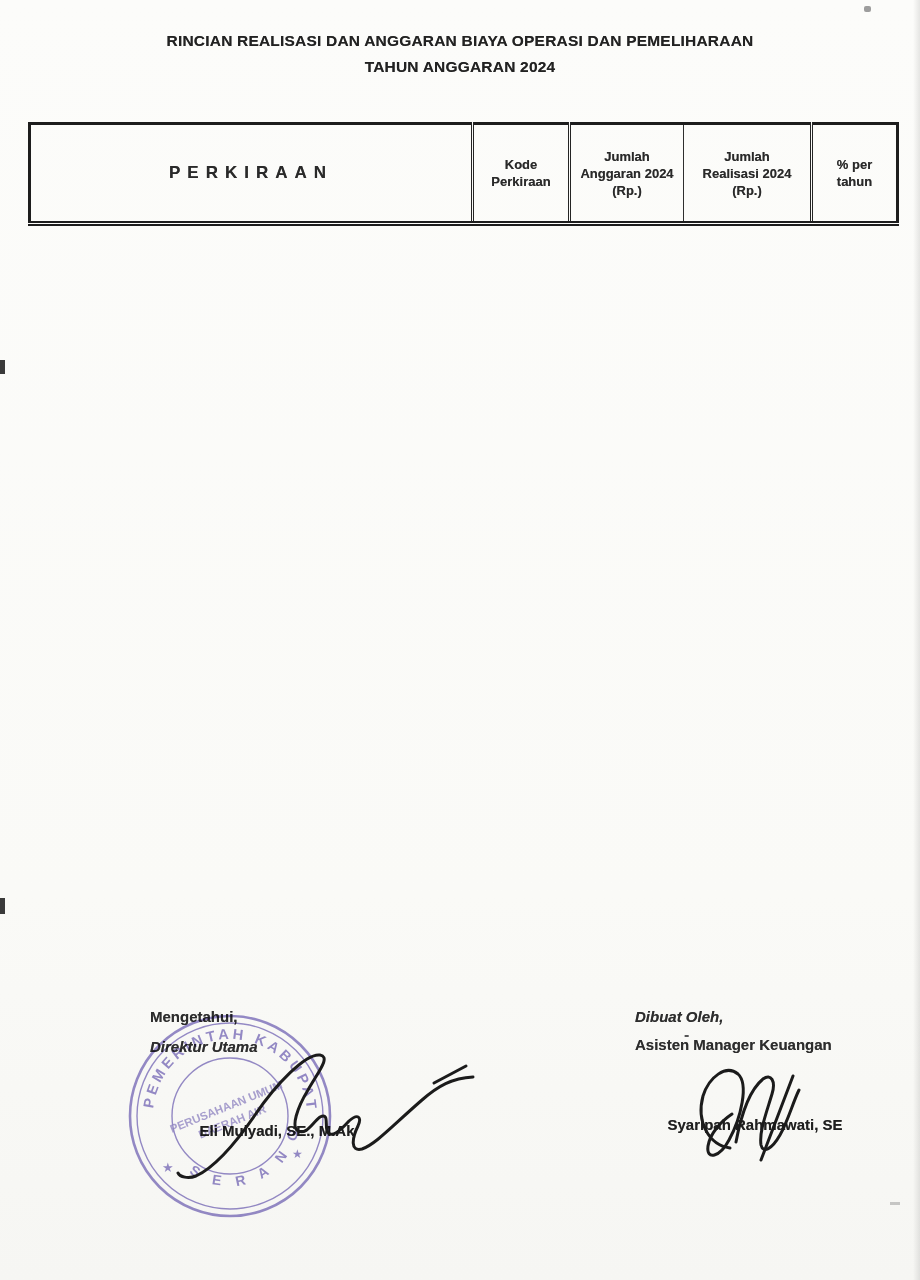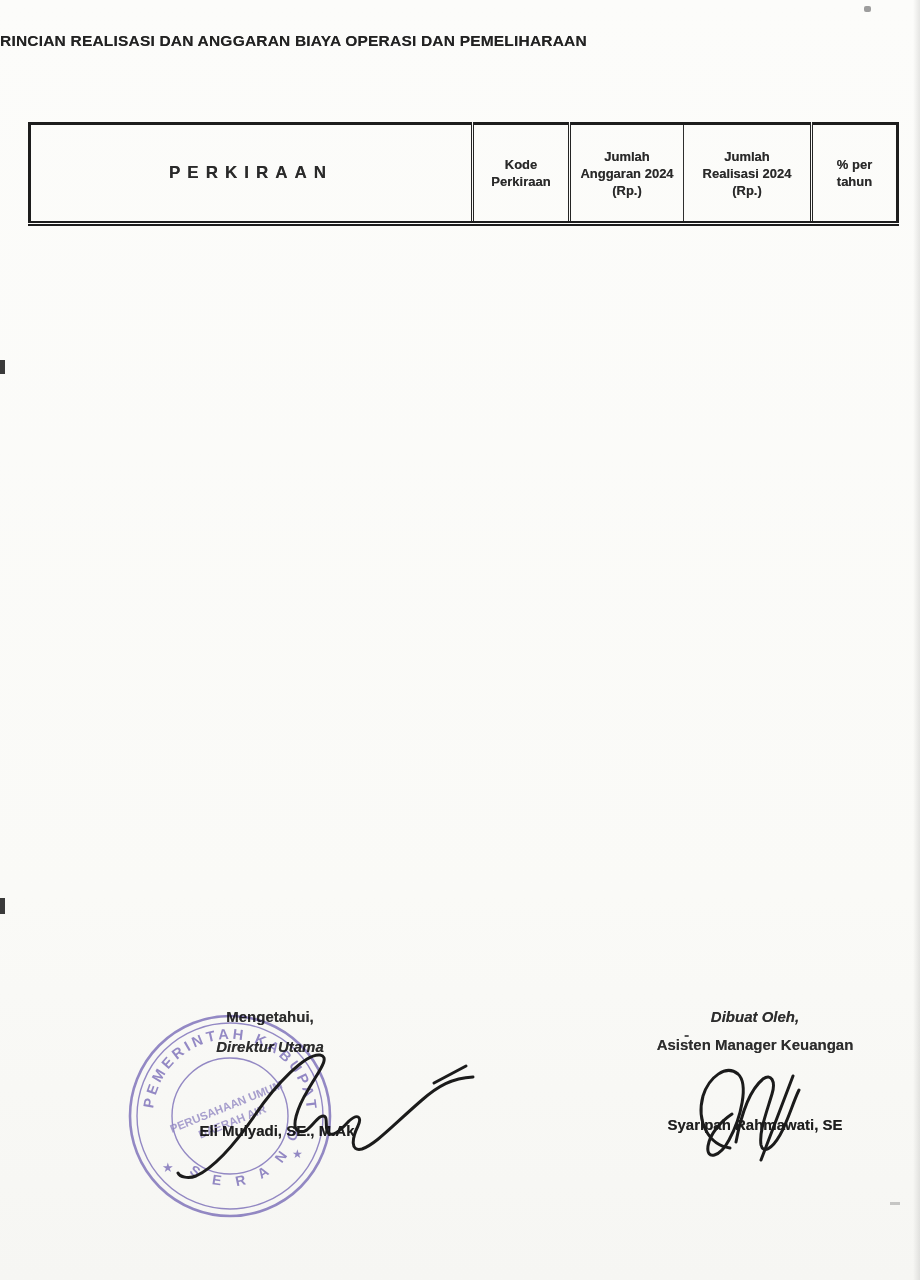"RINCIAN REALISASI DAN ANGGARAN BIAYA" .title-block { text-align: left -> center }
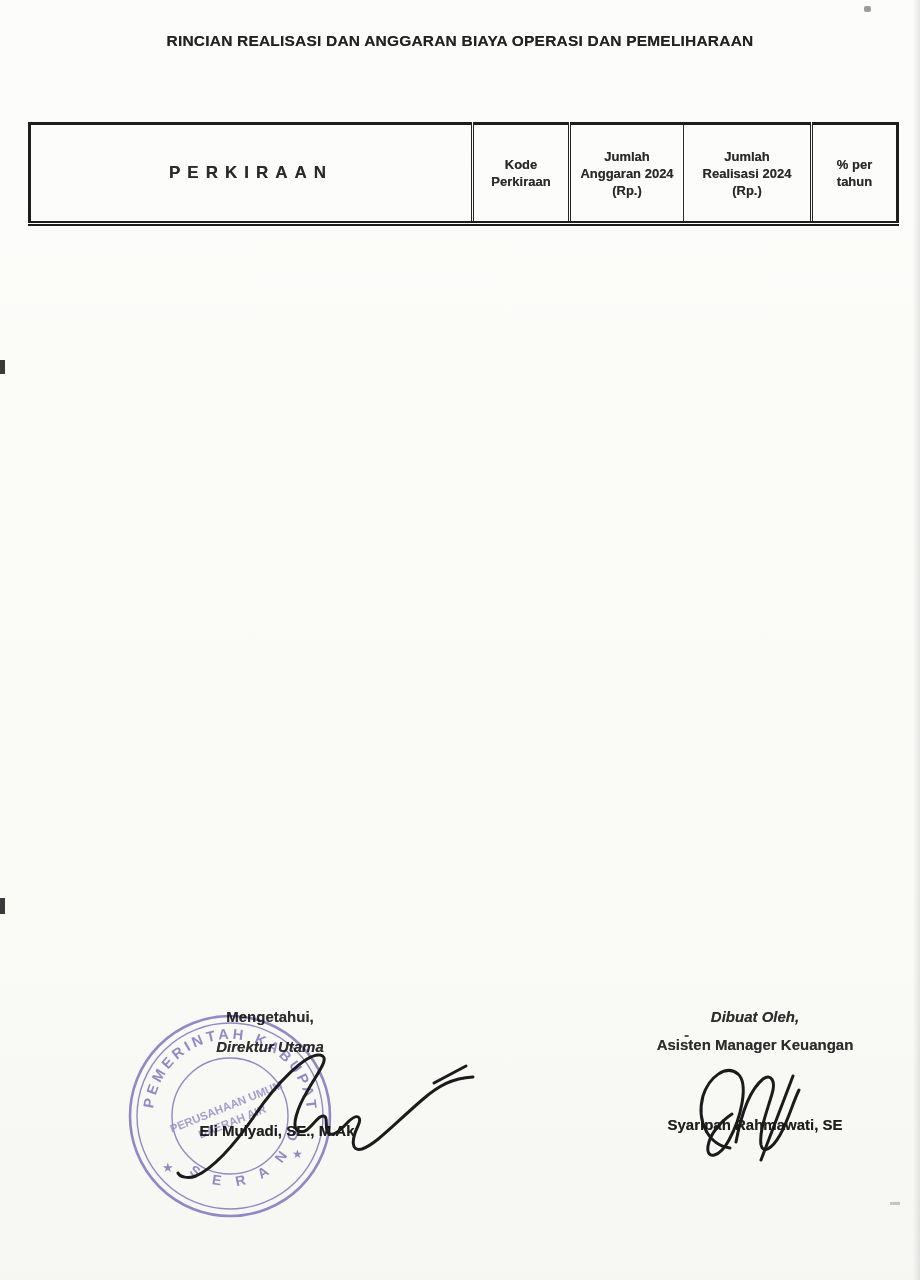"TAHUN ANGGARAN 2024" div { html: none -> <div>TAHUN ANGGARAN 2024</div> }
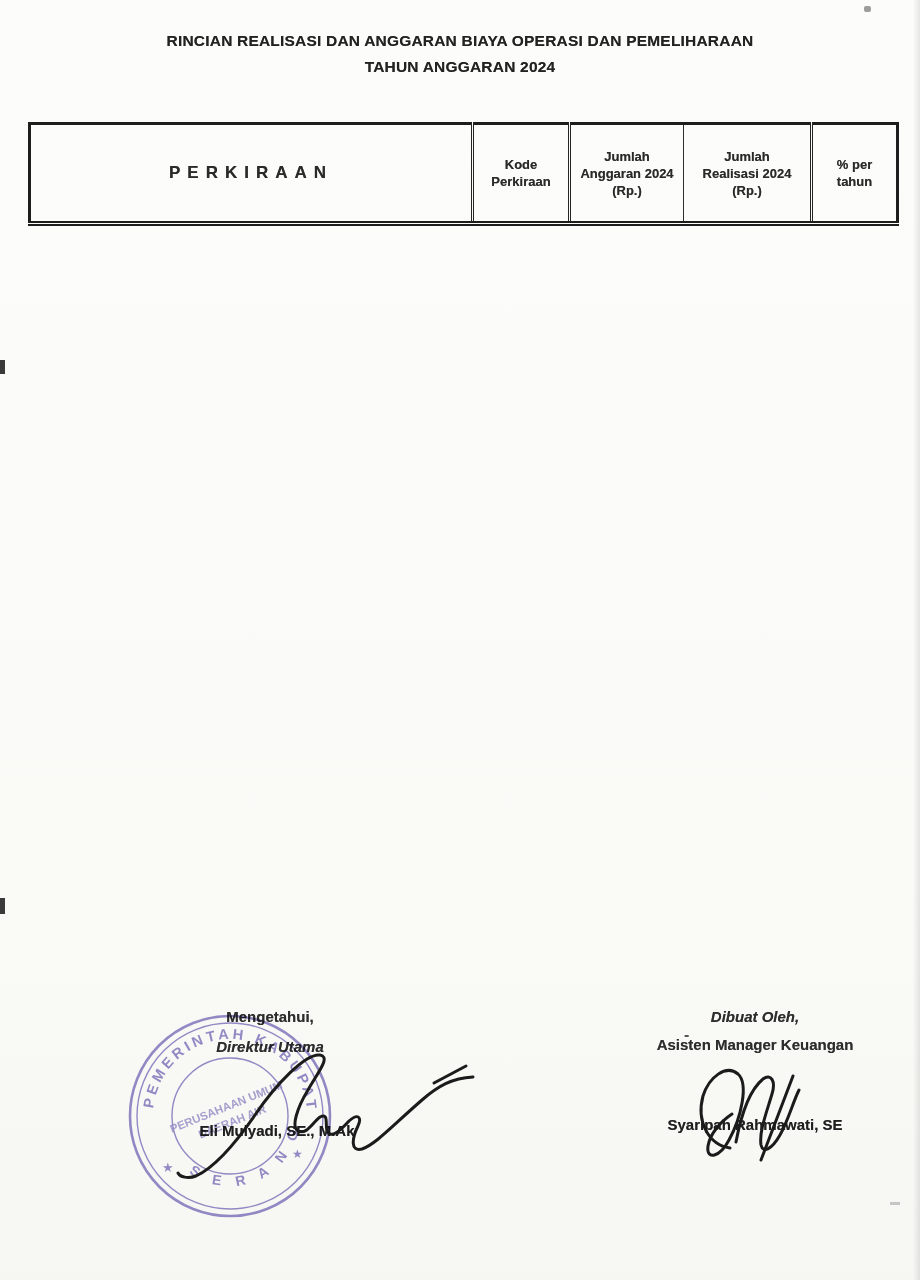"Mengetahui," .sig-label { text-align: center -> left }
